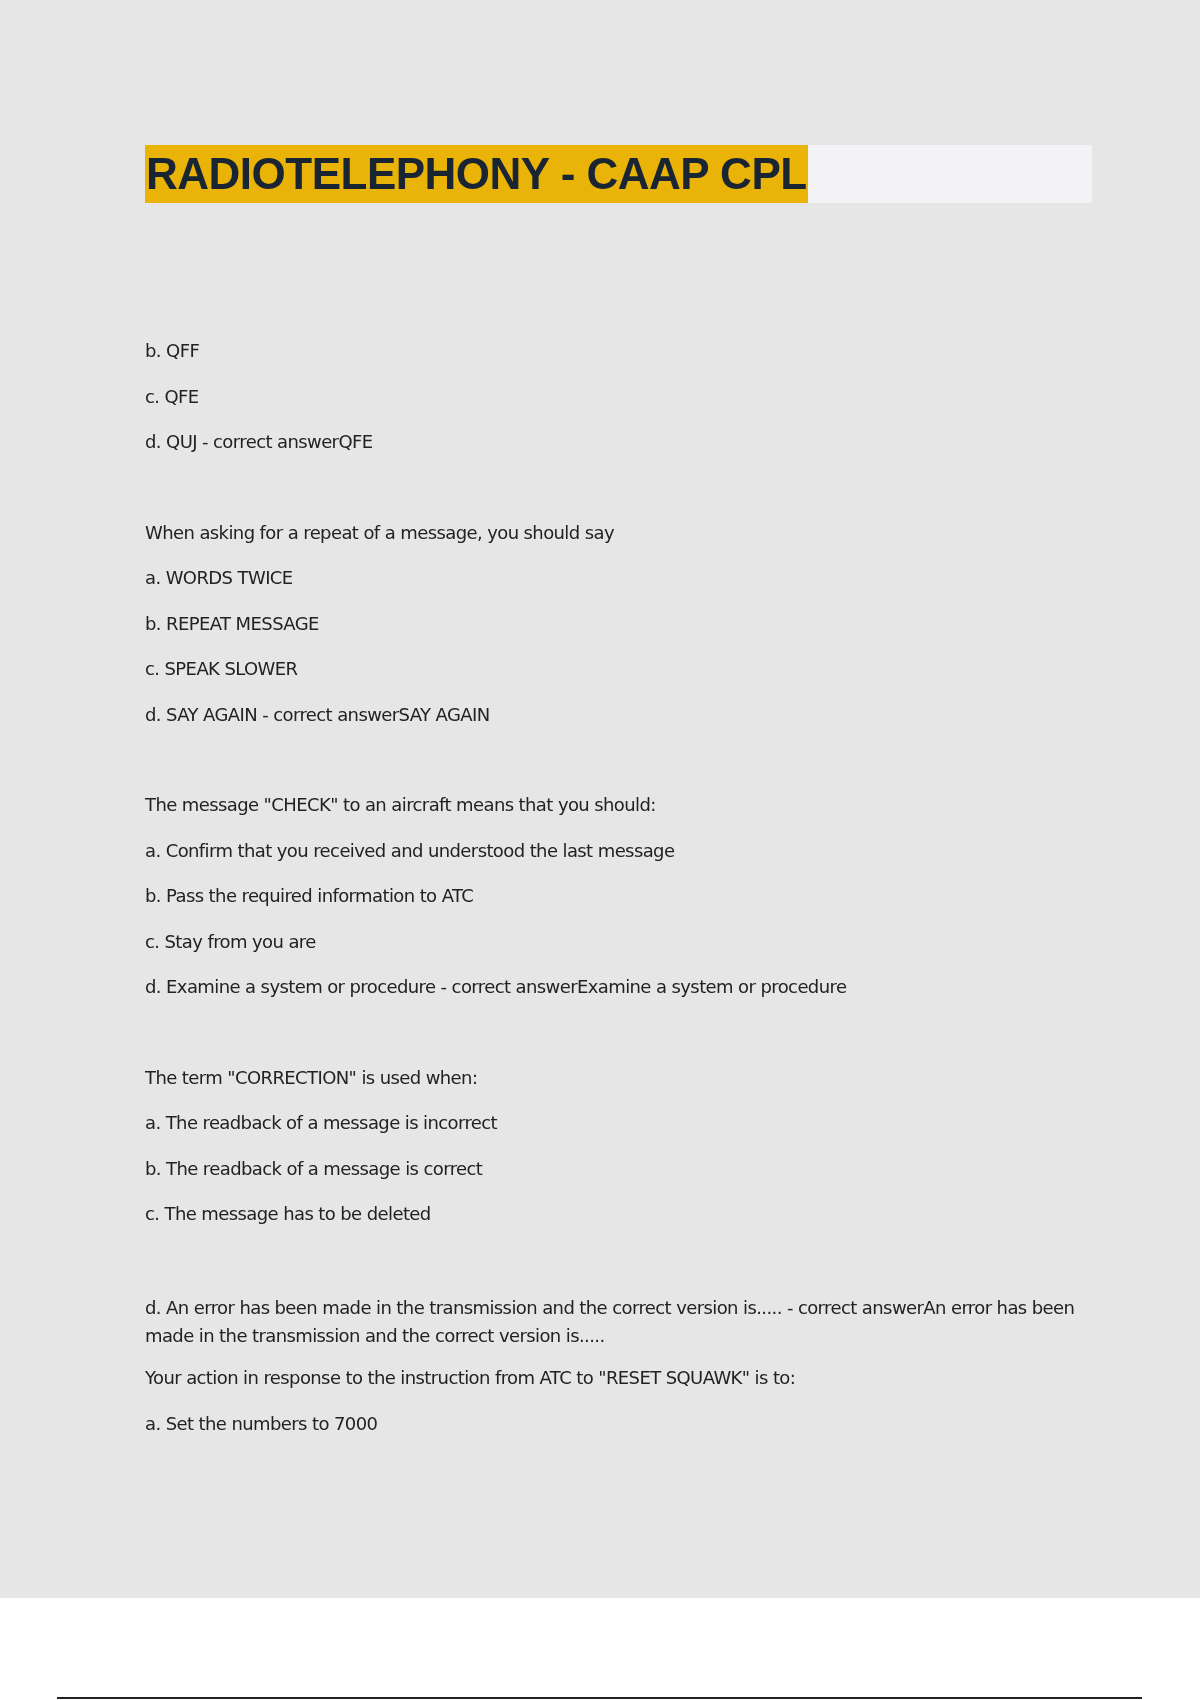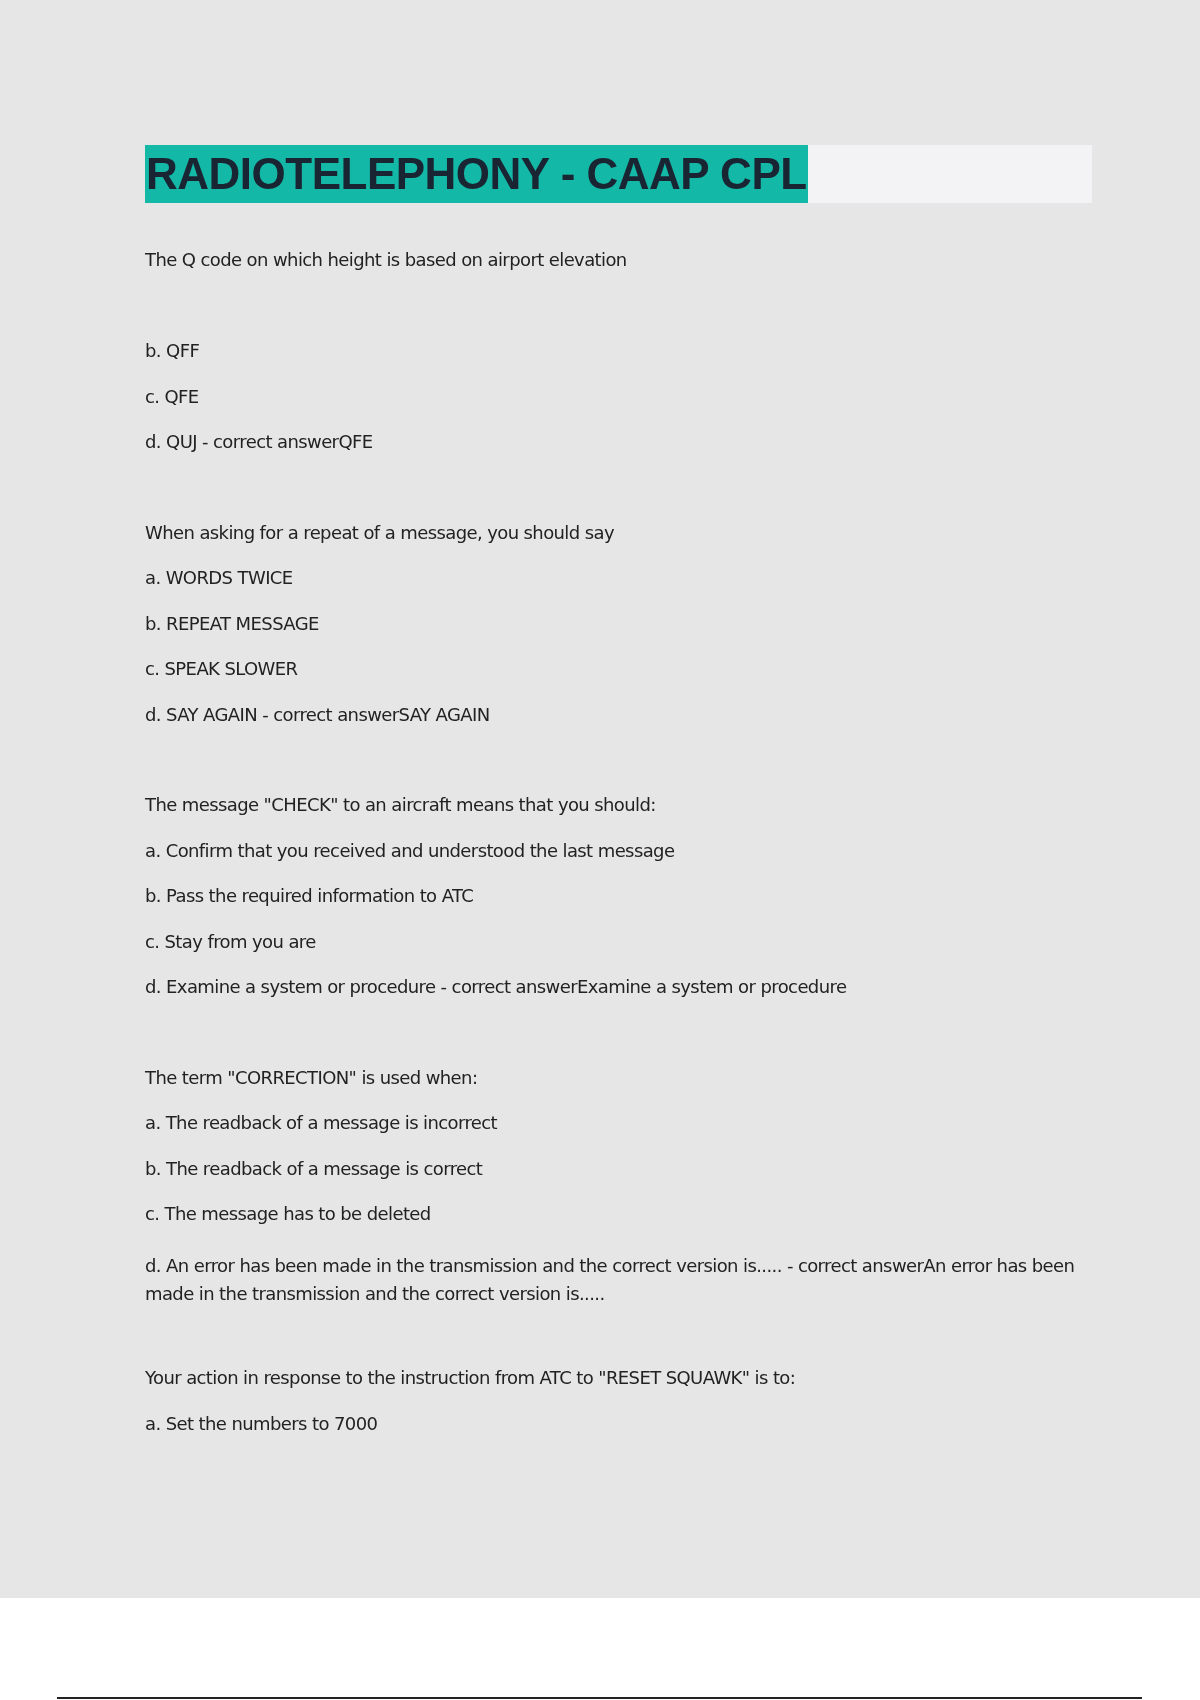"RADIOTELEPHONY - CAAP CPL" .title { background: #14b8a6 -> #eab308 }
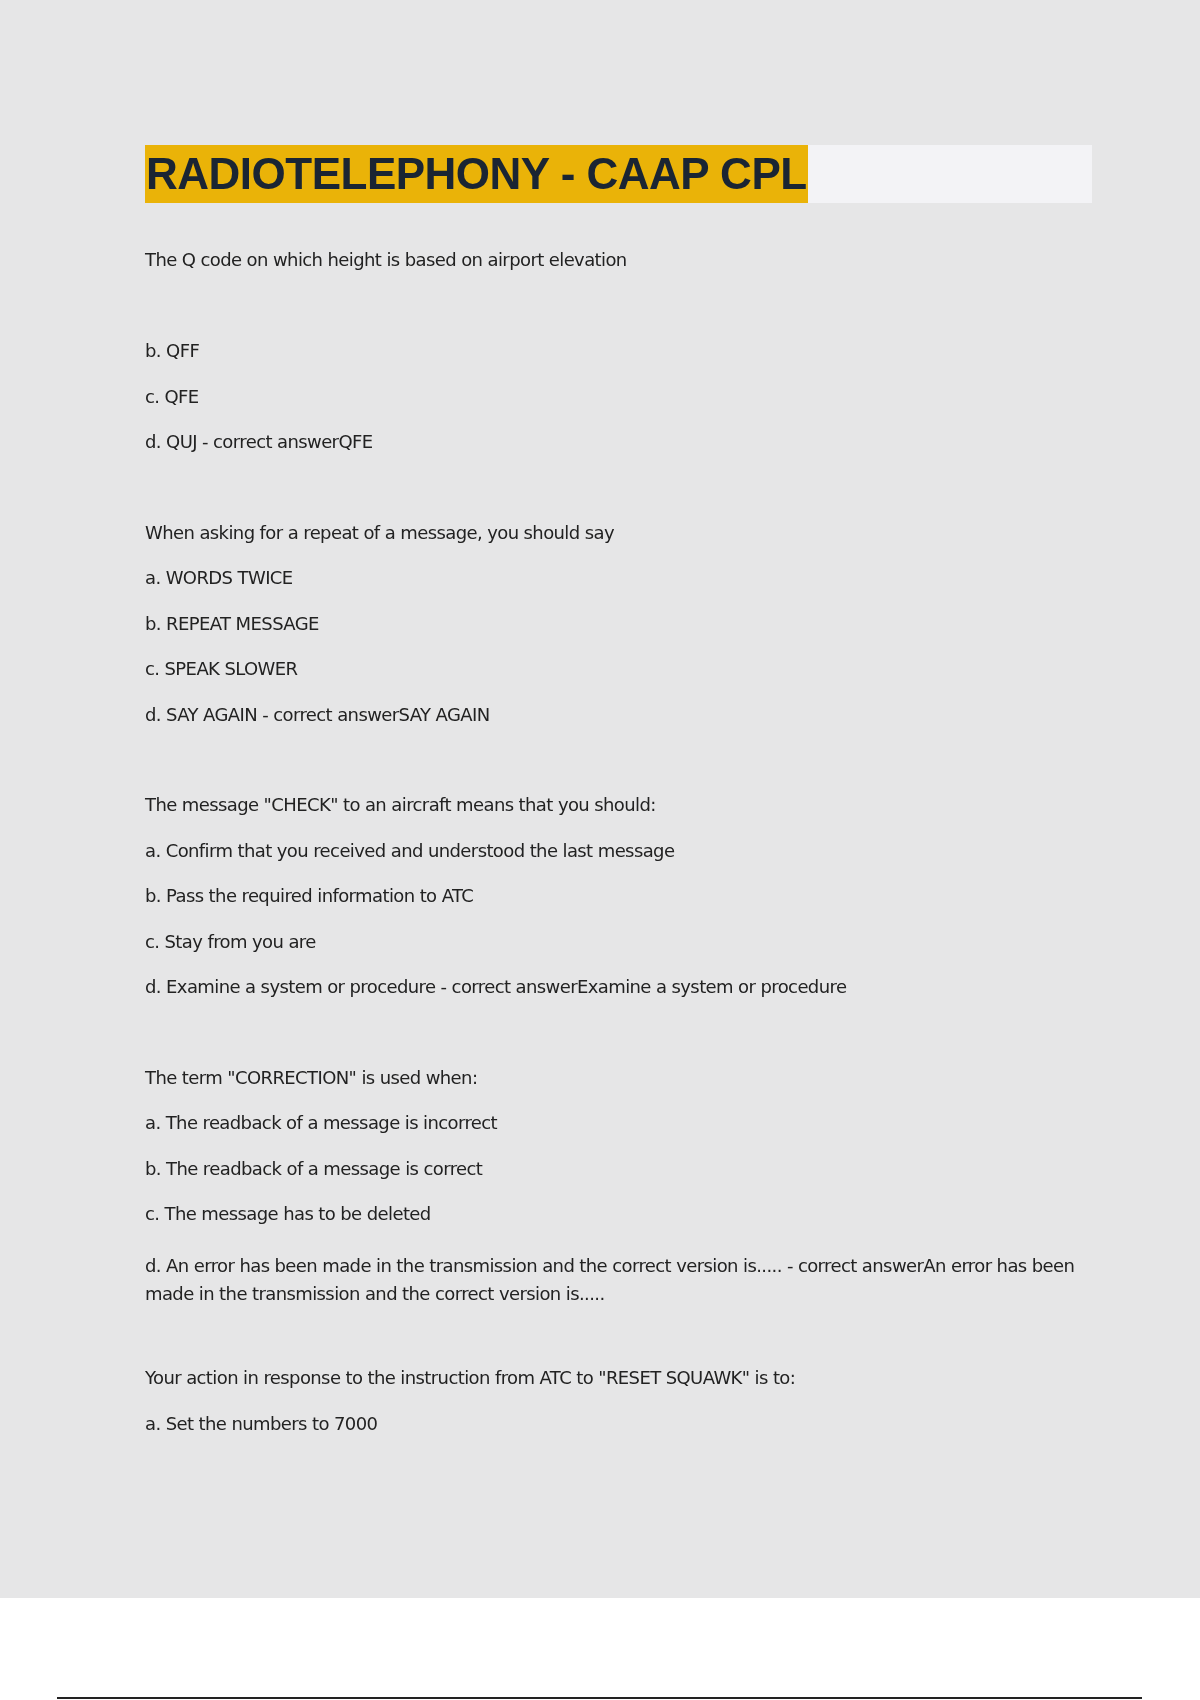"The Q code on which" div.line { html: <div>The Q code on which height is based on airport elevation</div> -> none }
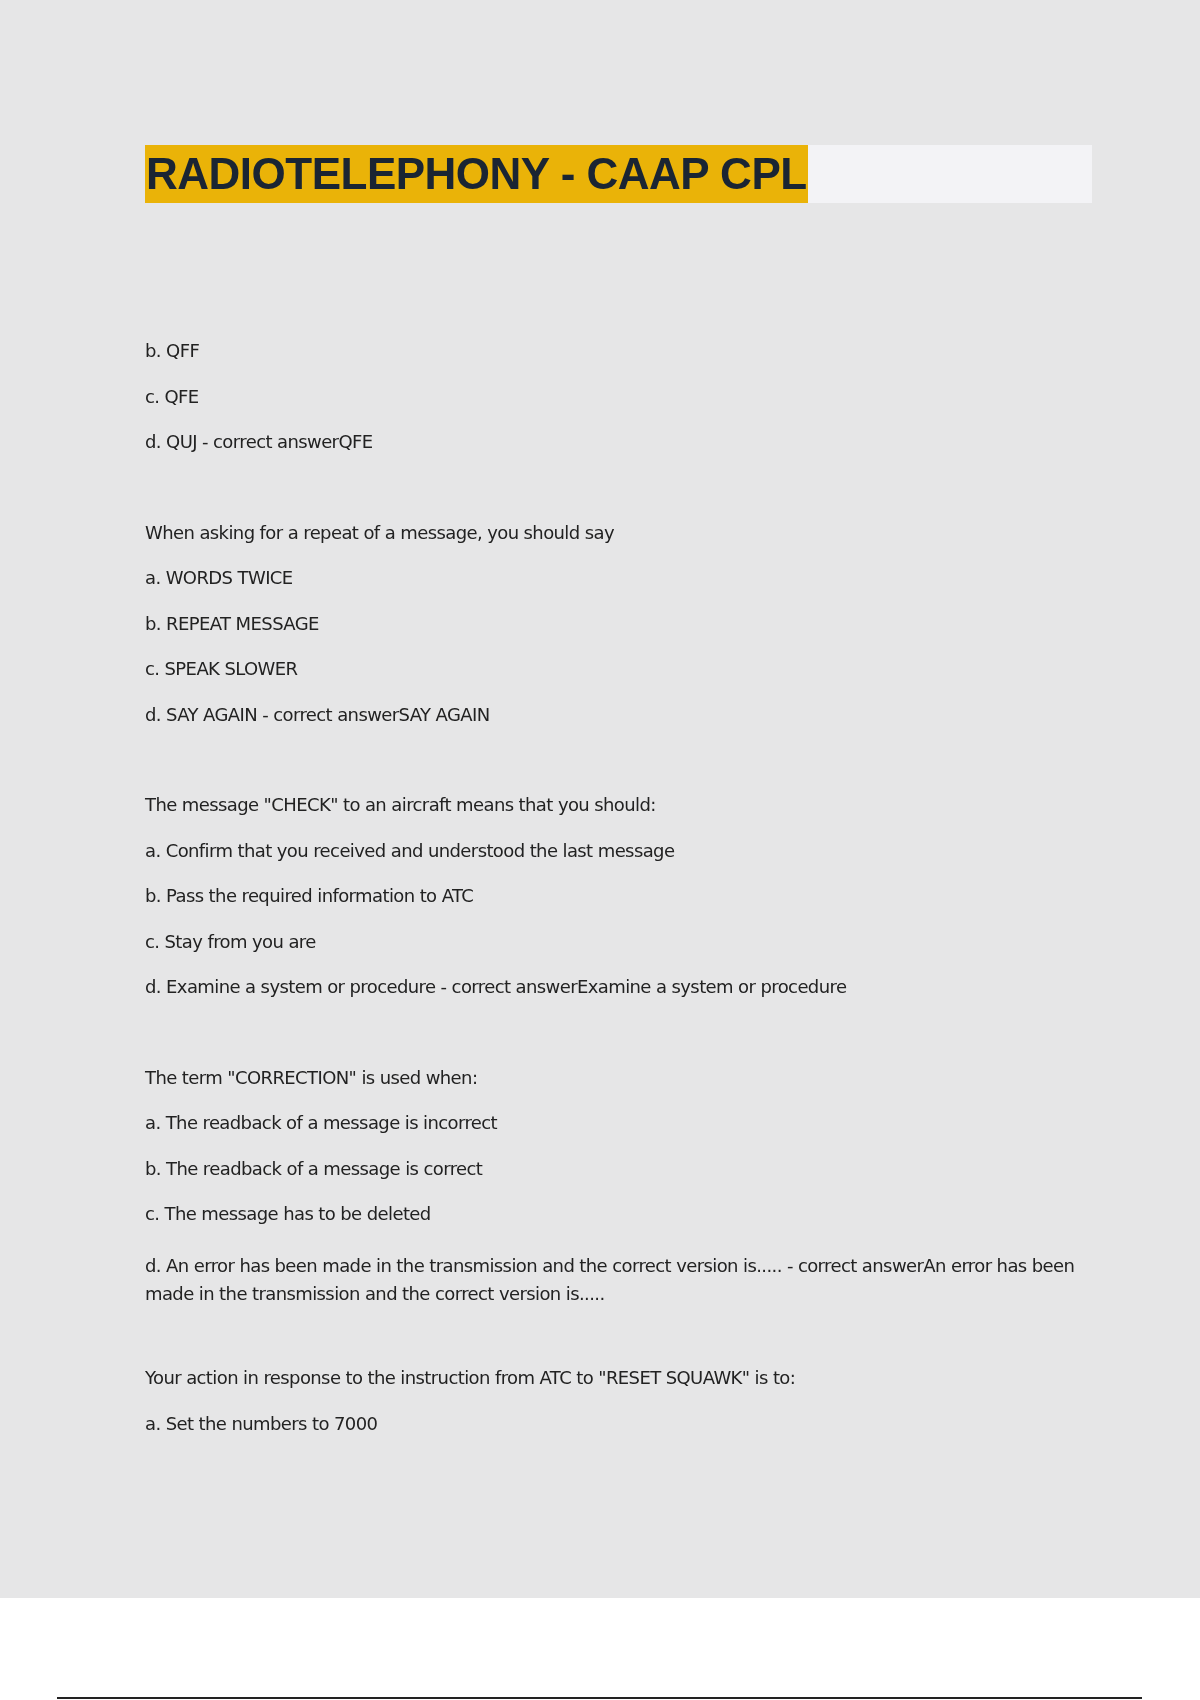"d. An error has been" div.line { top: 1252px -> 1294px }
